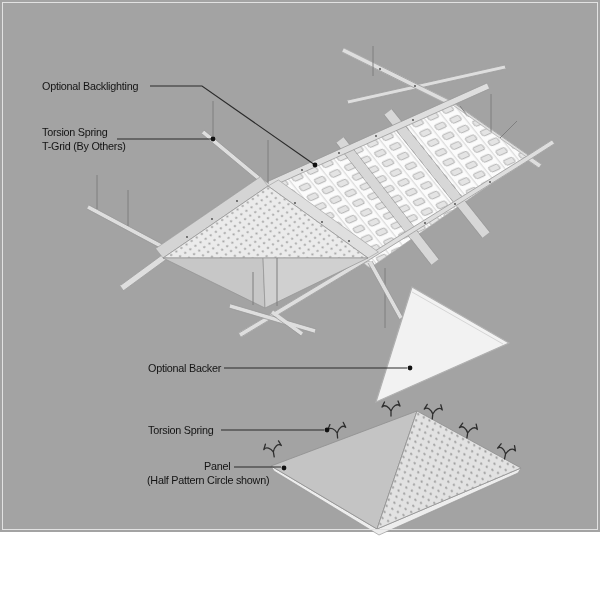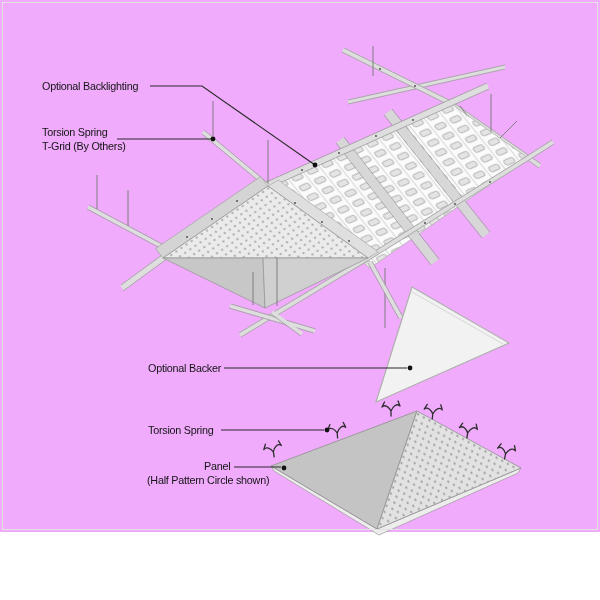"Optional Backlighting" .stage { background: #f0abfc -> #a3a3a3 }
